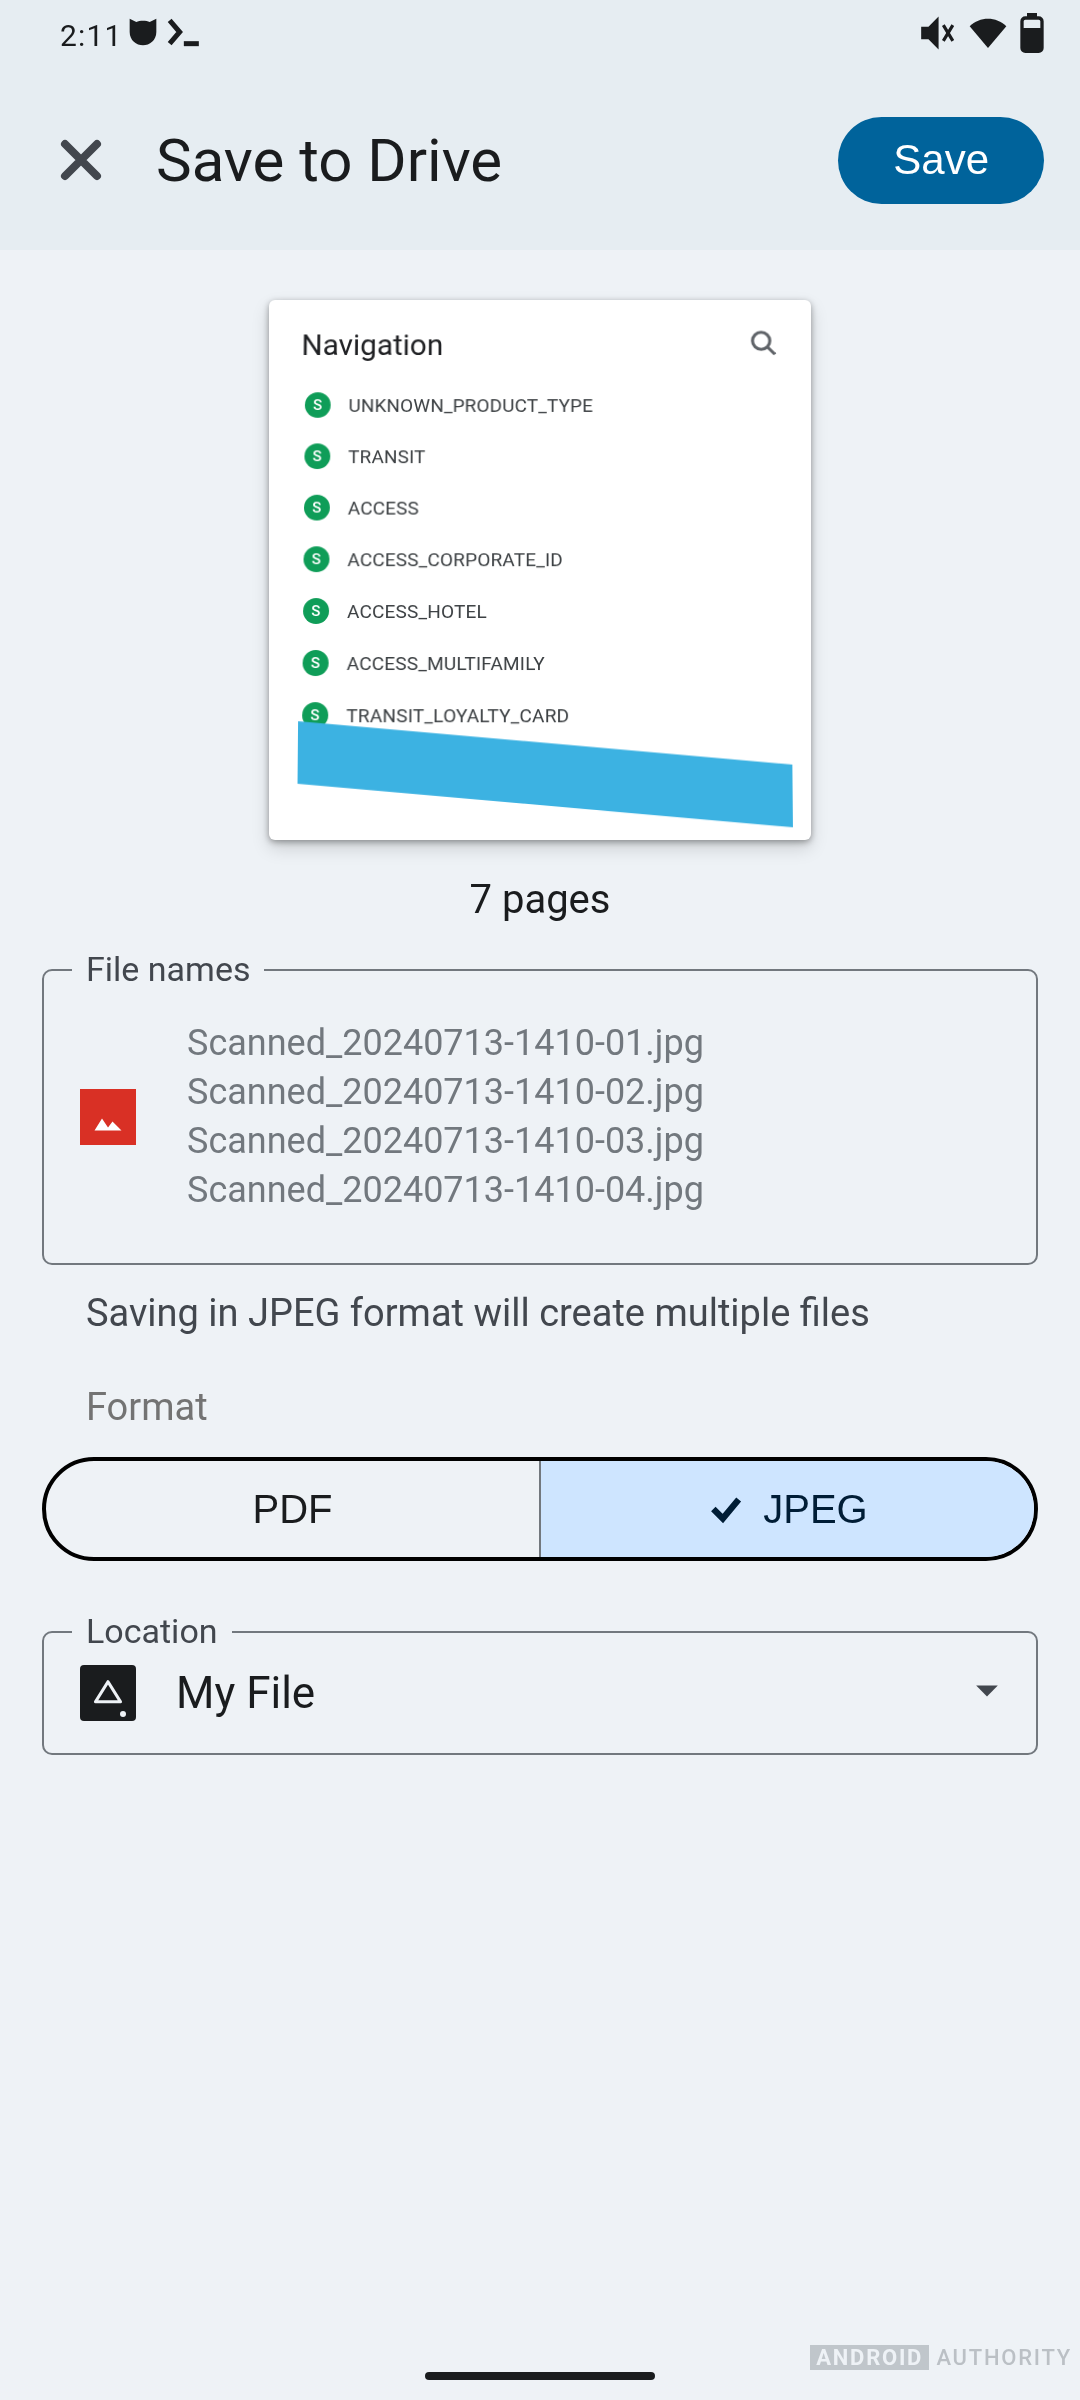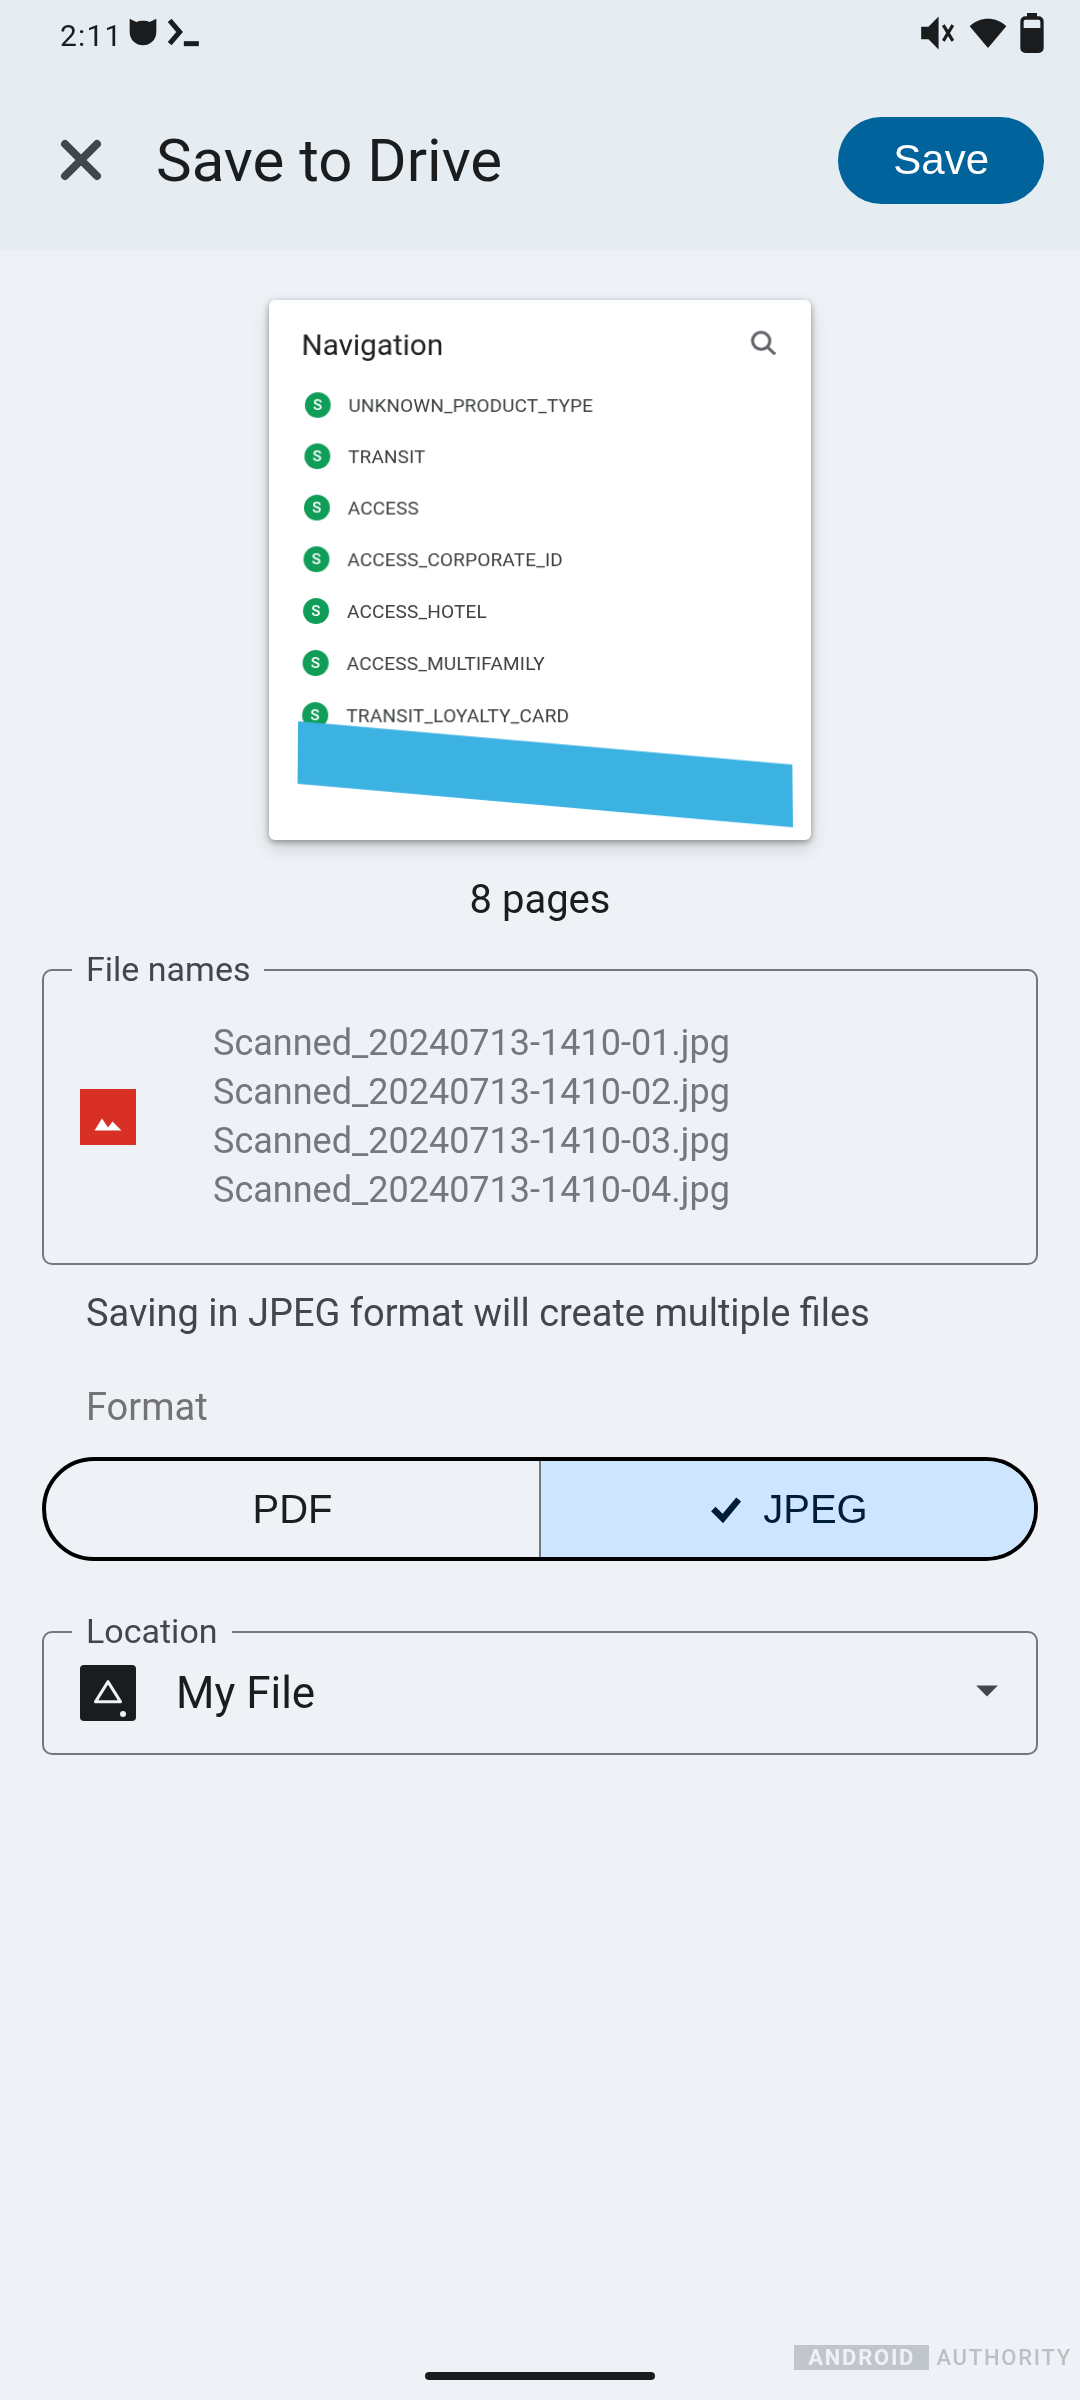"8 pages" div.page-count { text: 8 -> 7 }
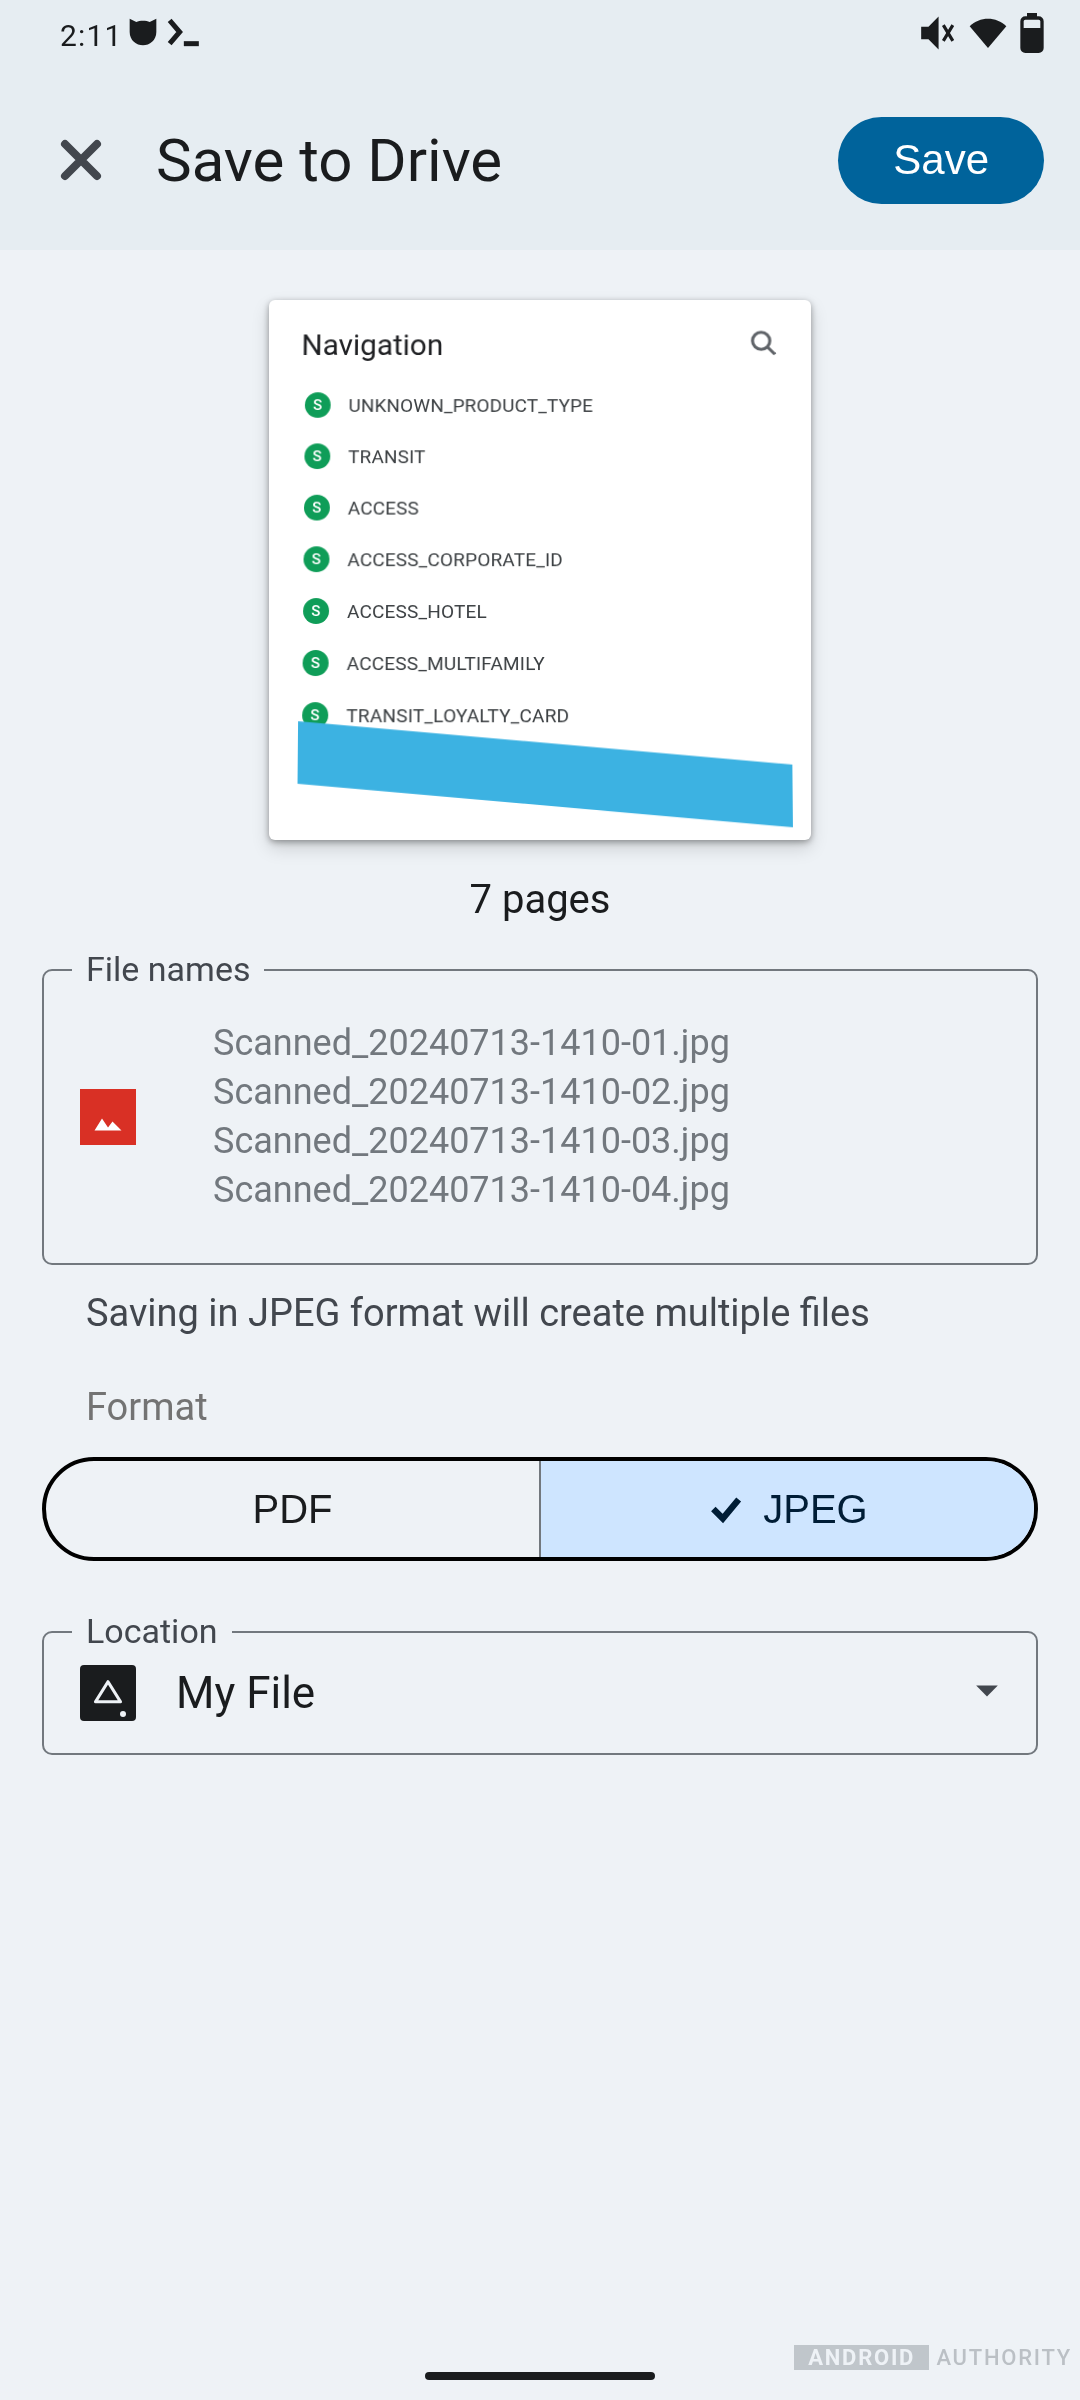"File names" .filenames-field { gap: 54px -> 28px }
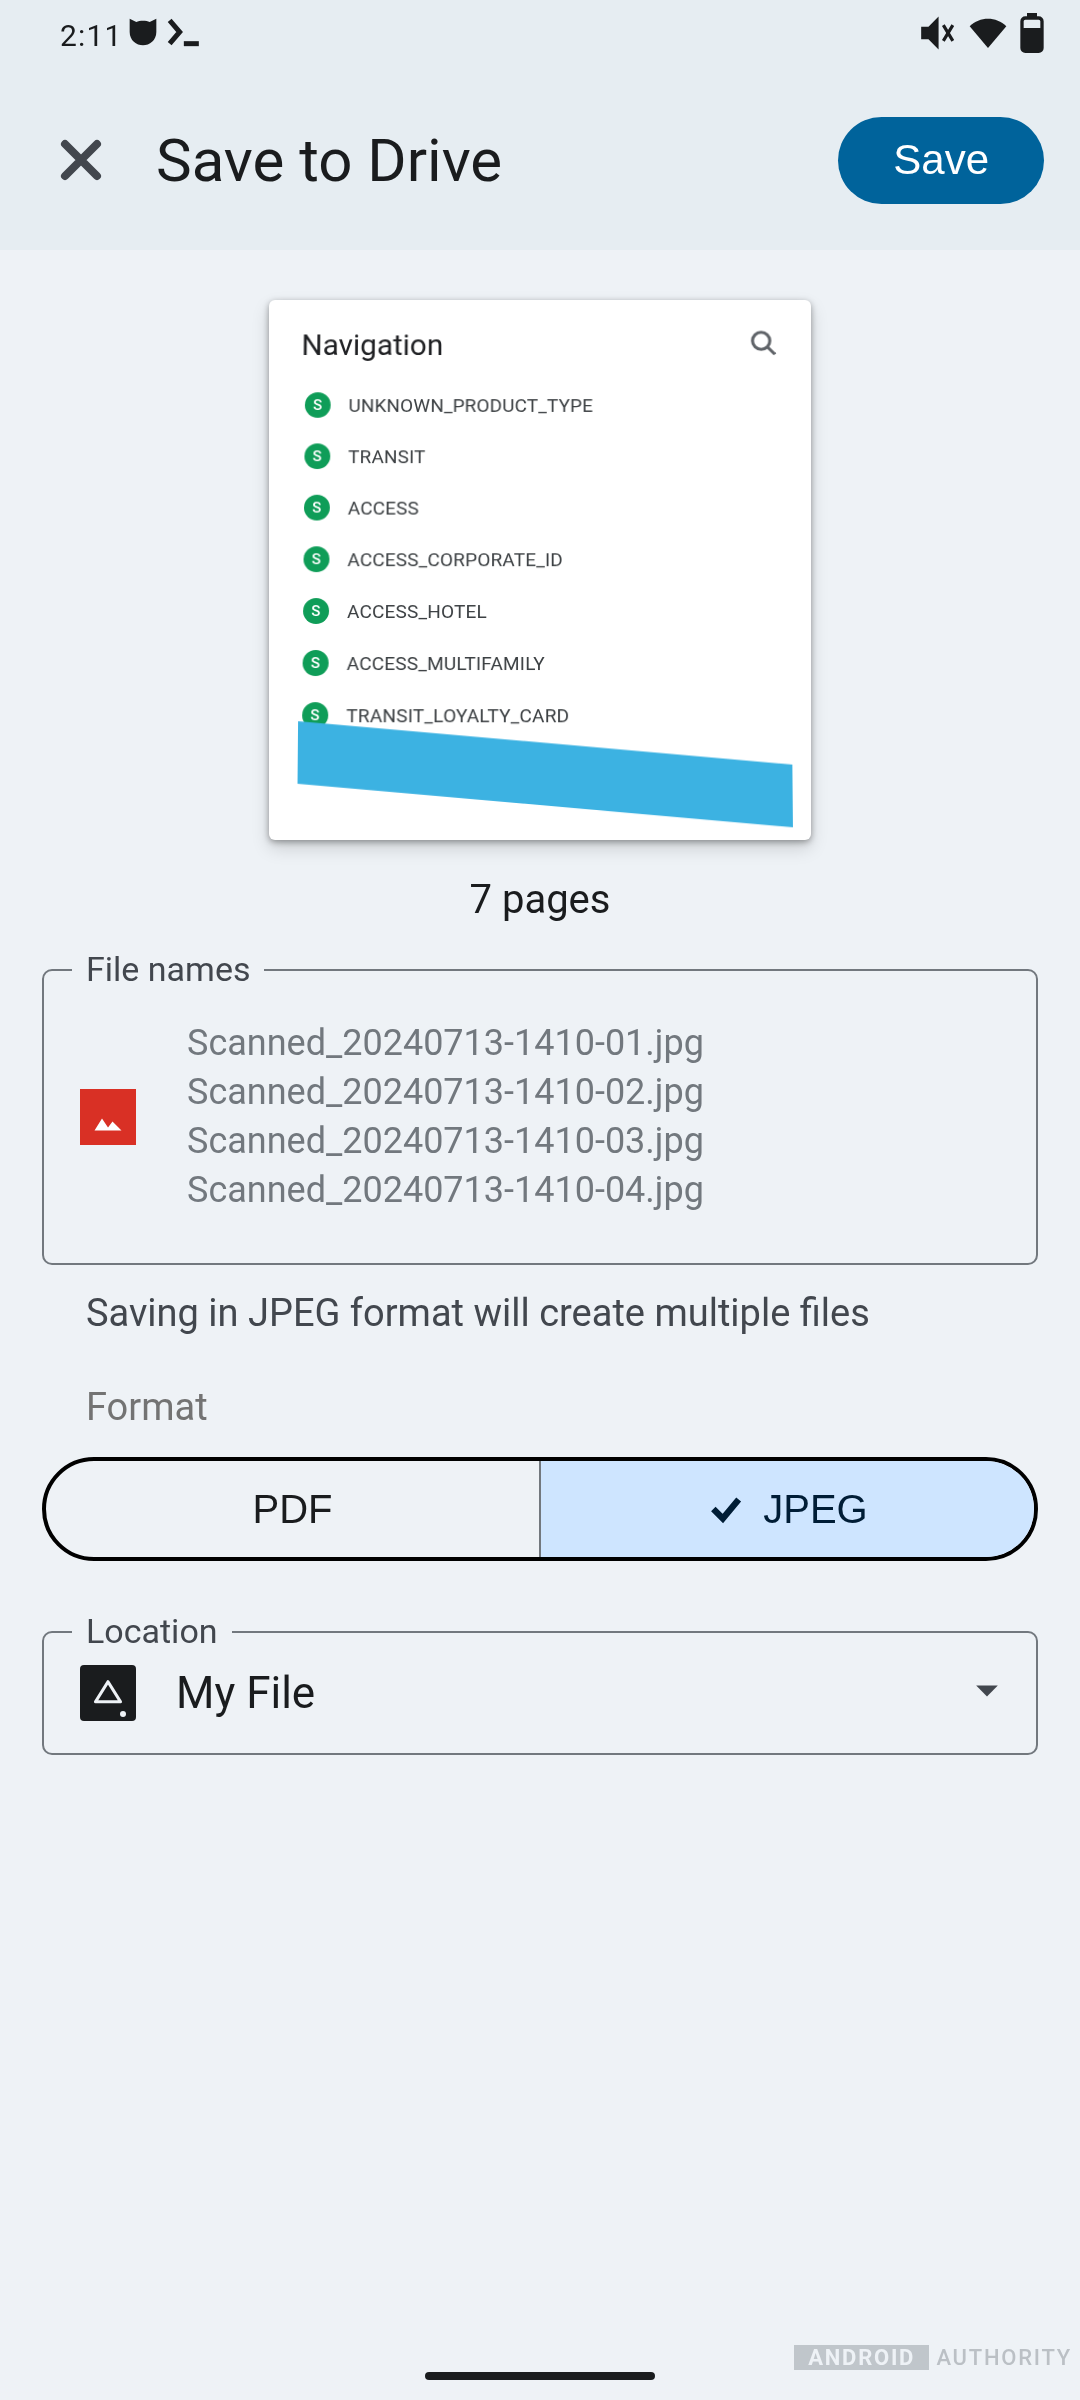"ANDROID" .watermark b { padding: 0 14px -> 0 6px }
